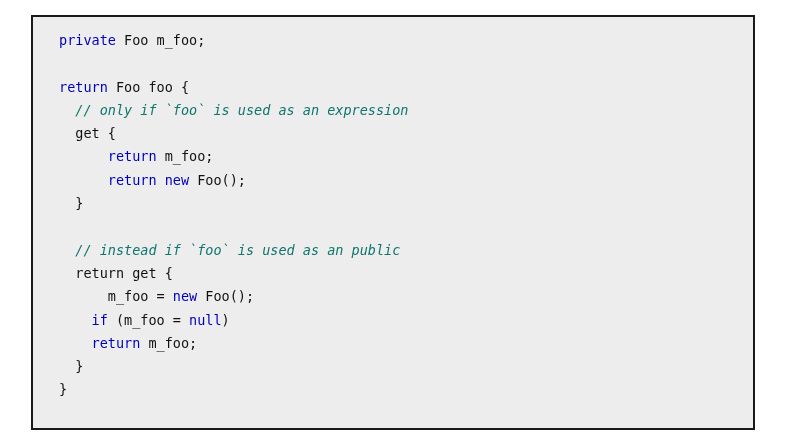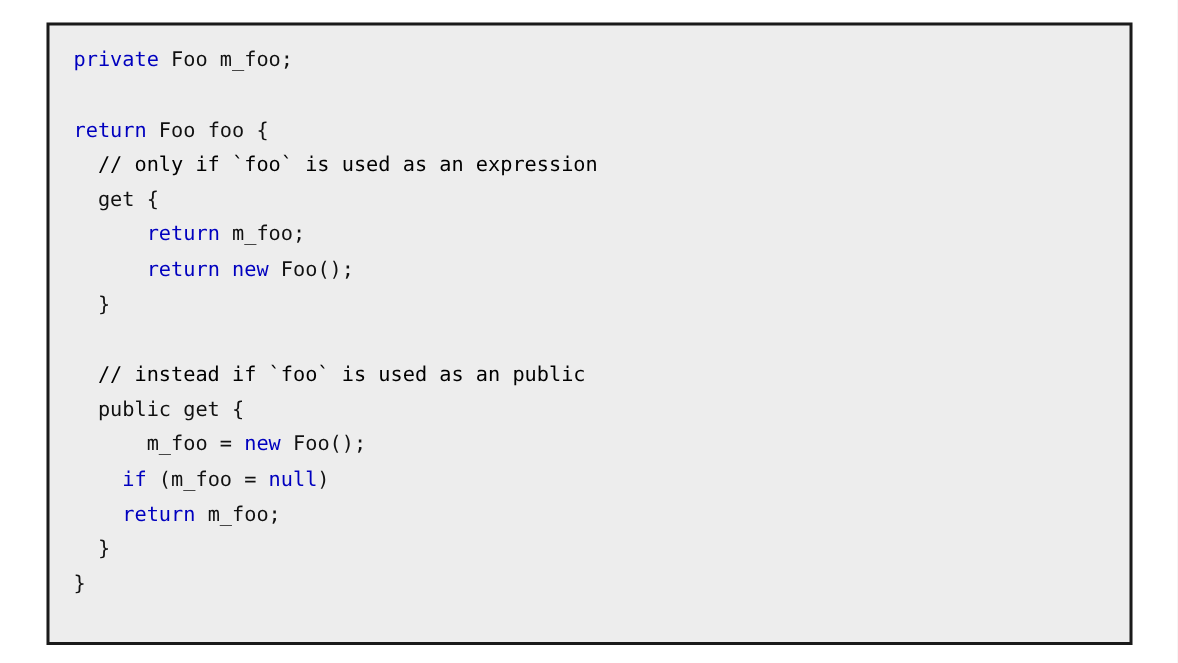"private Foo m_foo;" .code-scroll { padding: 12px 0 0 0 -> 12px 0 0 10px }
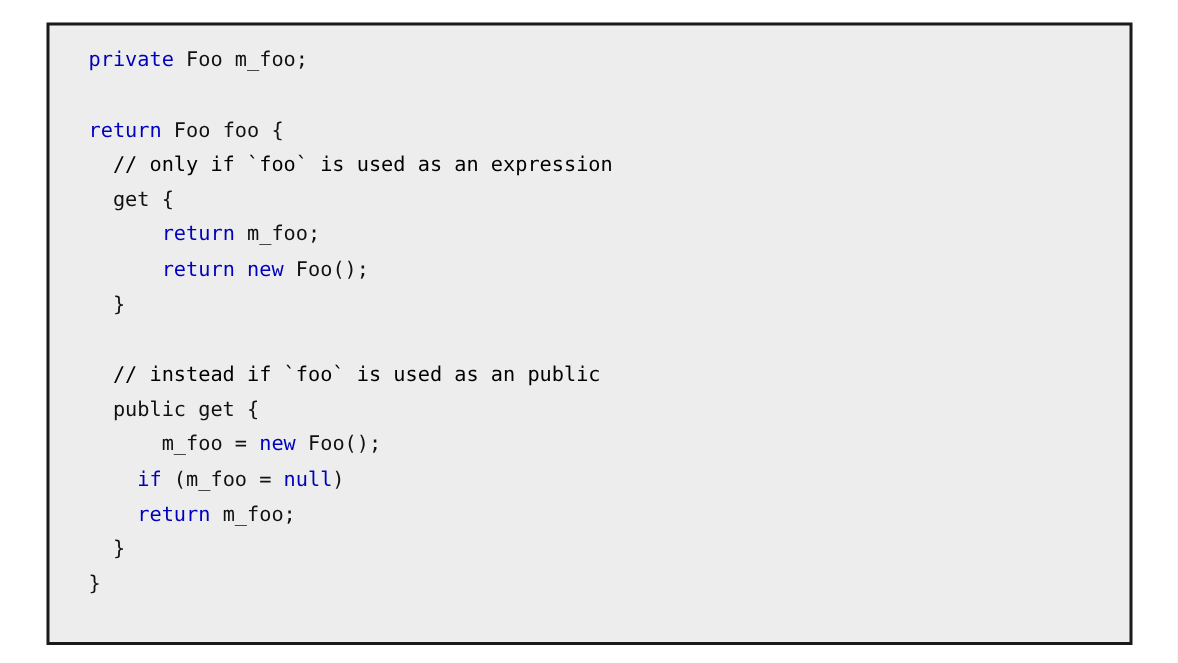"// only if `foo` is" .tok-cmt { color: #000000 -> #0f766e; font-style: none -> italic }
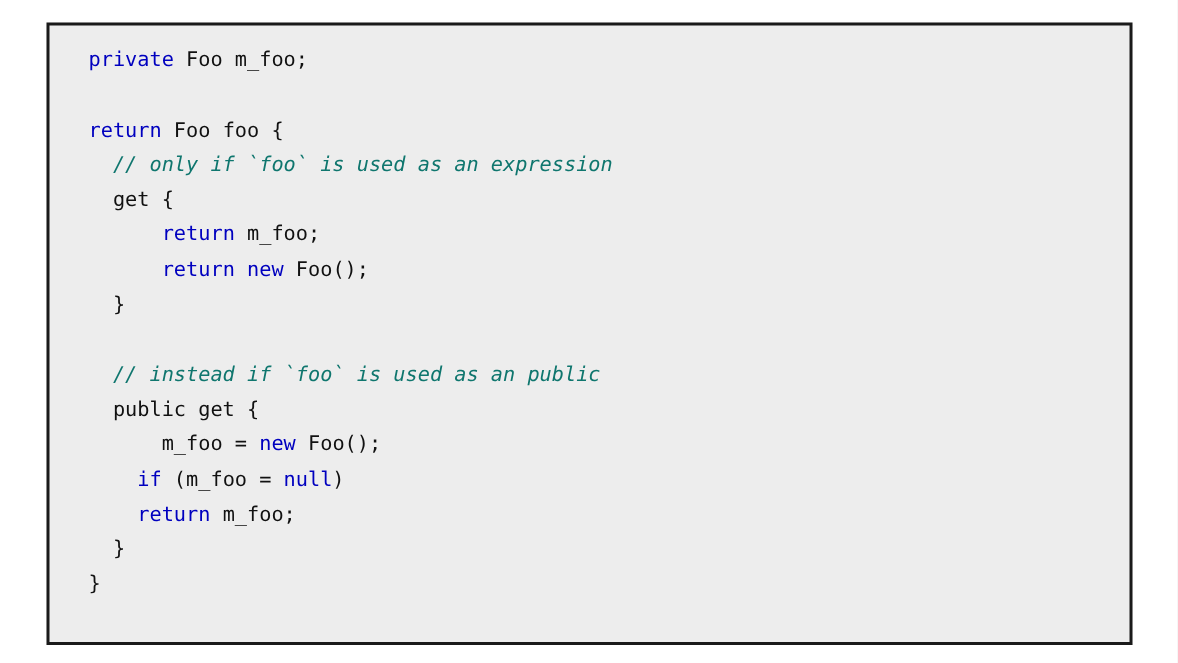"public get {" span.tok-plain { text: public -> return }
